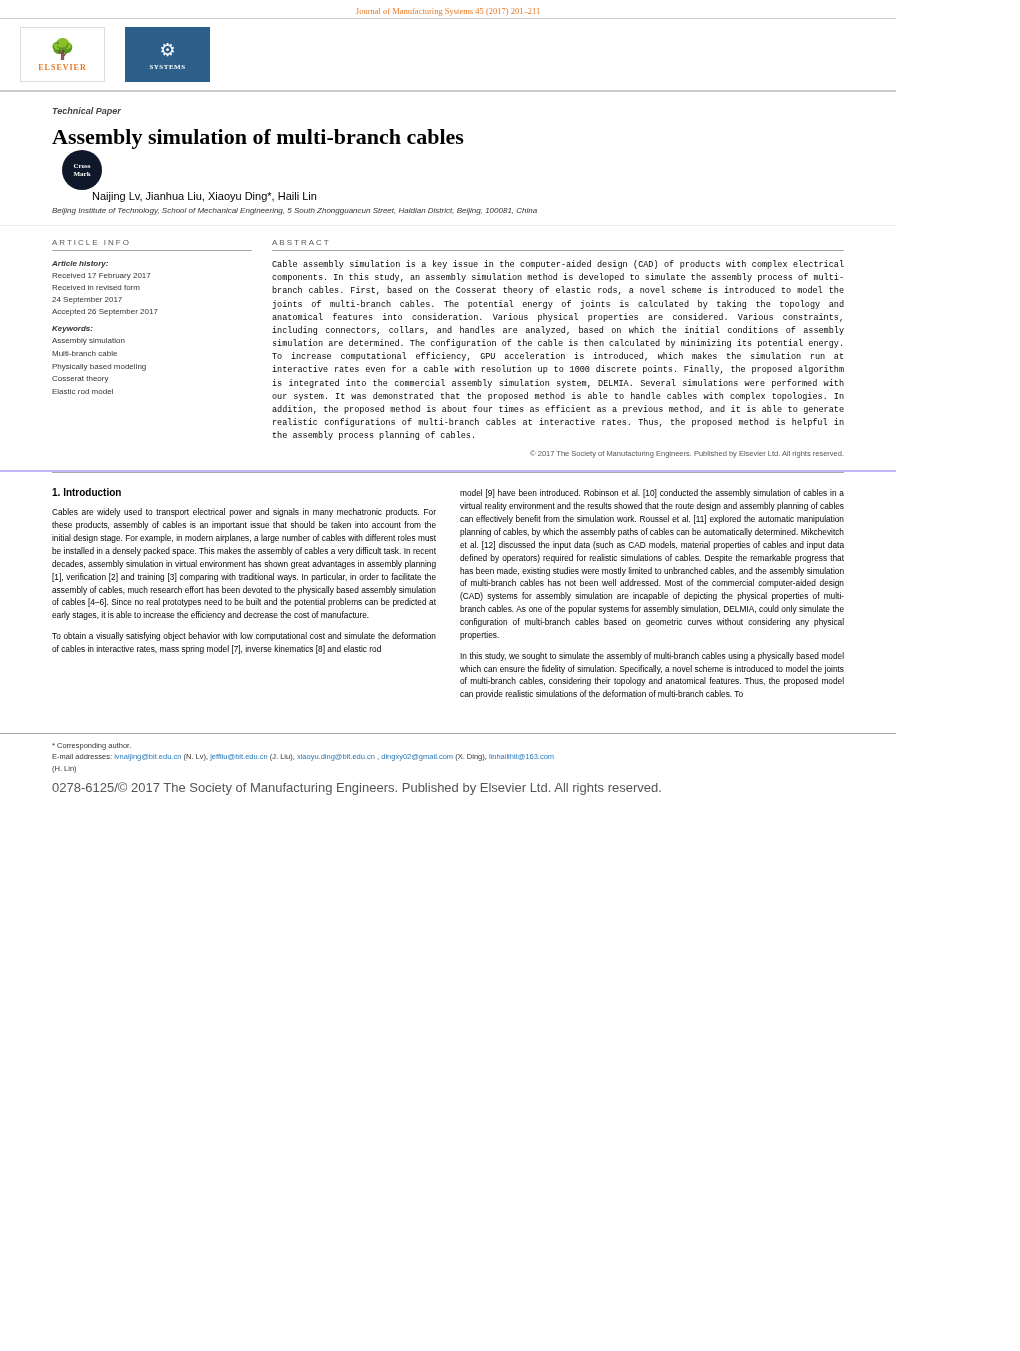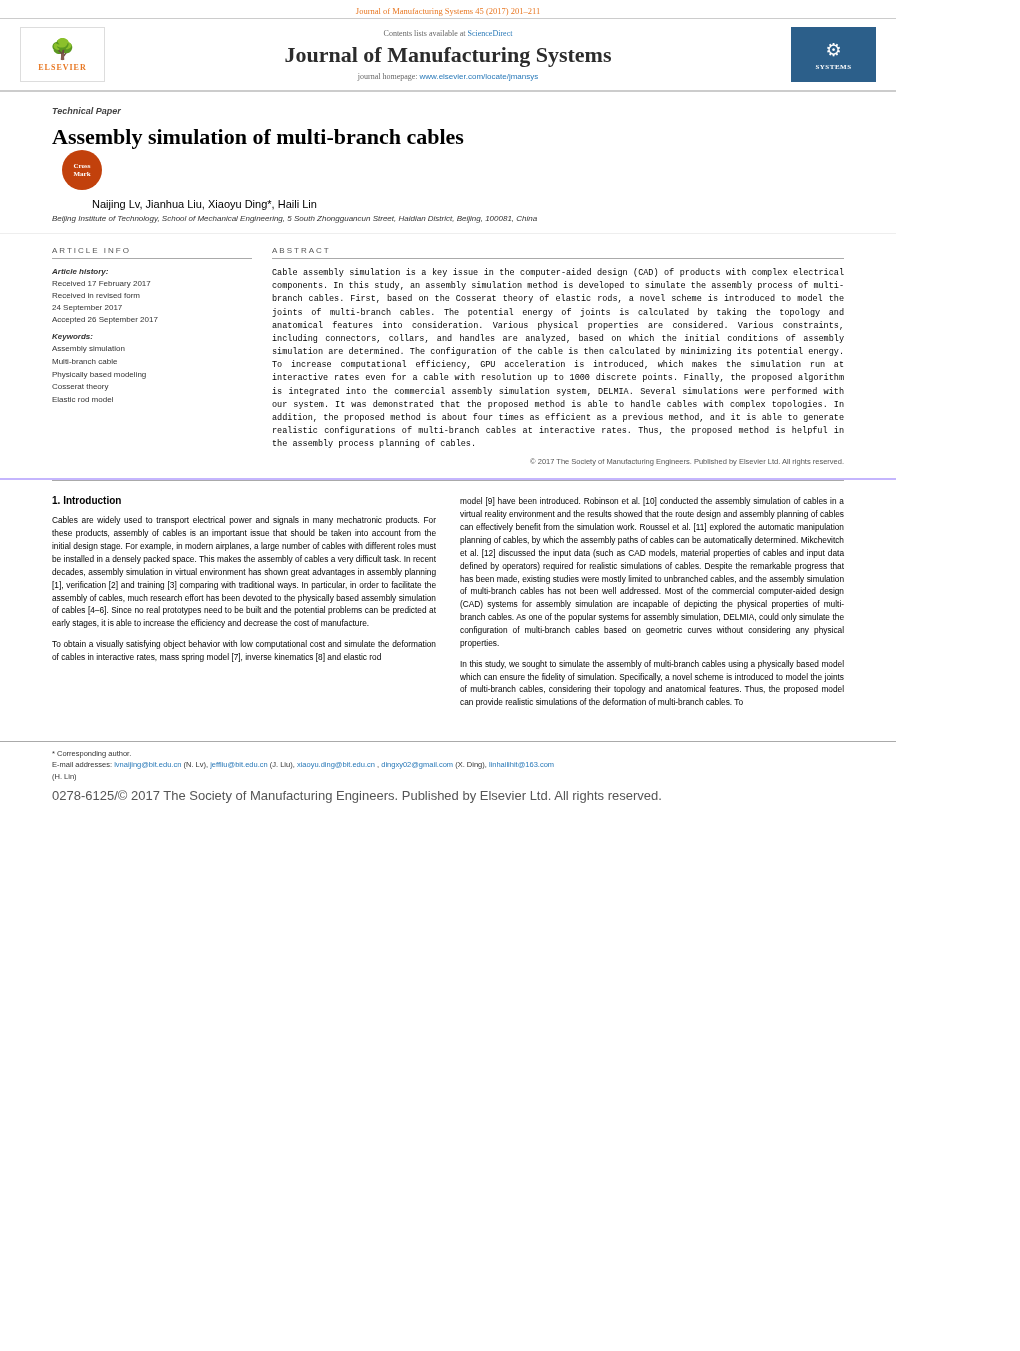"Contents lists available at" div.header-center { html: <div> <div> <span>Contents lists available at</span> <a>ScienceDirect</a> </div> <div>Journal of Manufacturing Systems</div> <div> <span>journal homepage:</span> <a>www.elsevier.com/locate/jmansys</a> </div> </div> -> none }
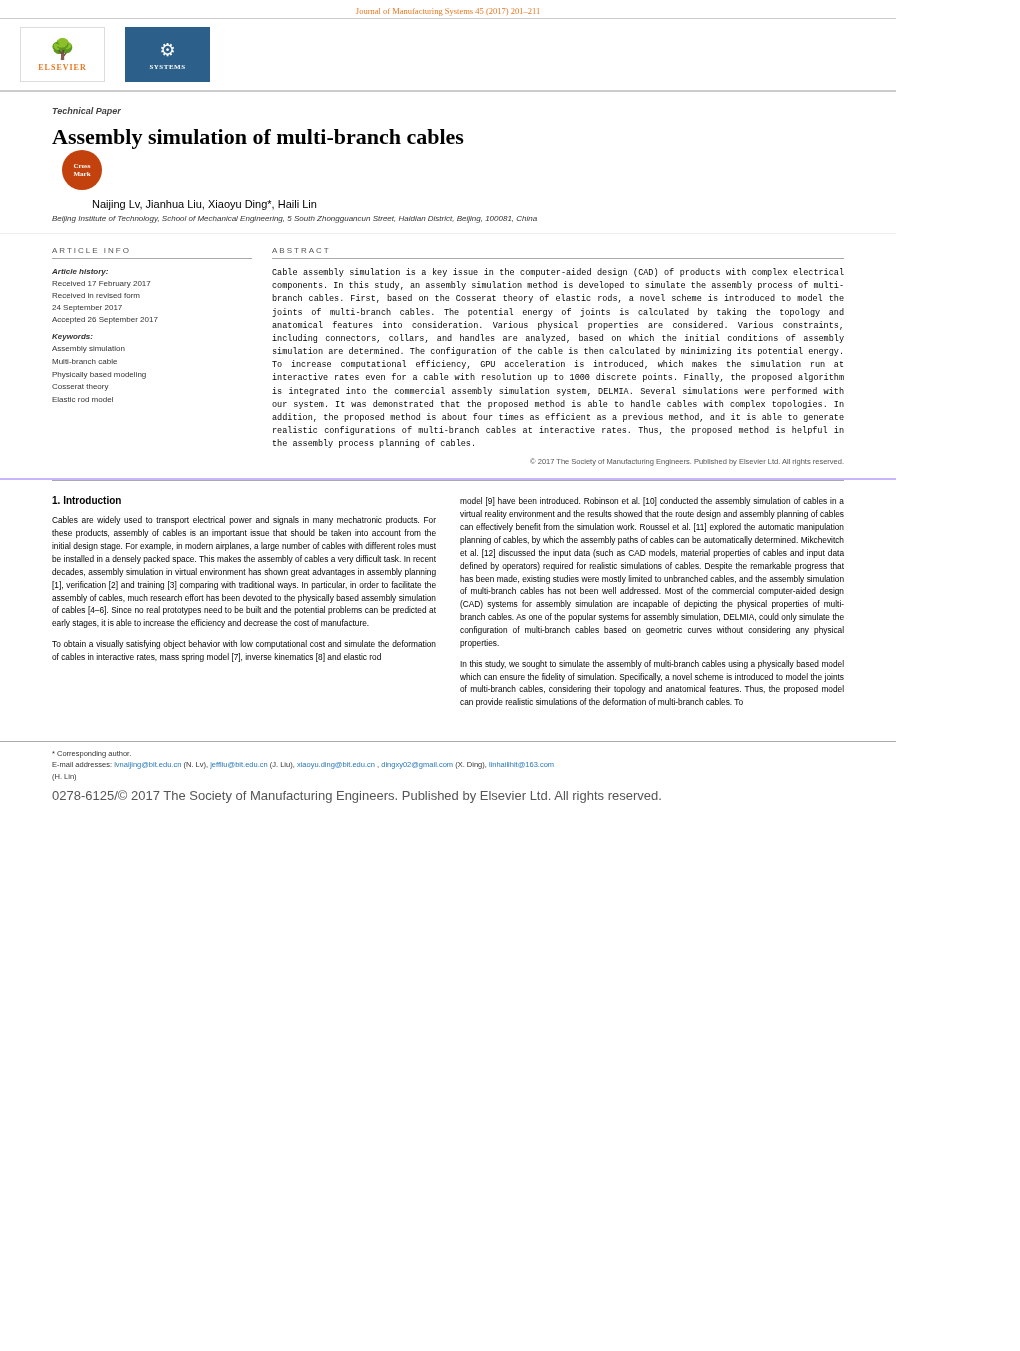"Cross" .crossmark-badge { background: #c2410c -> #0f172a }
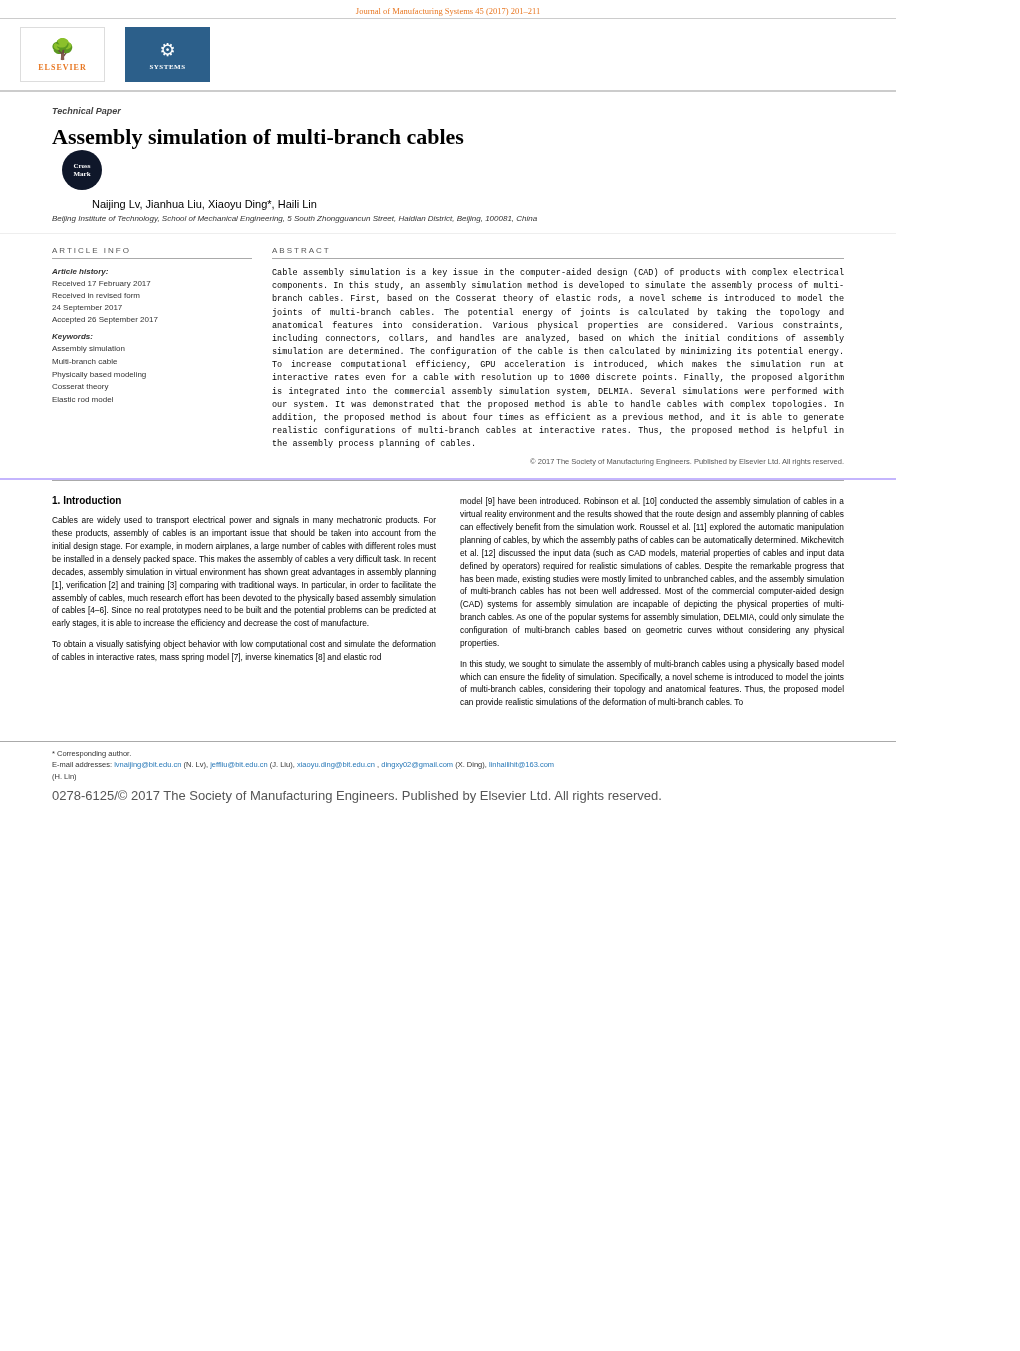"Naijing Lv, Jianhua Liu, Xiaoyu" .article-authors { margin-top: 8px -> none }
